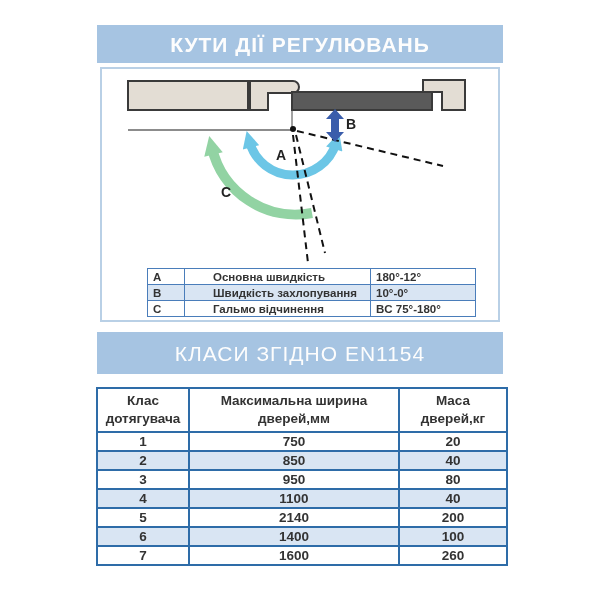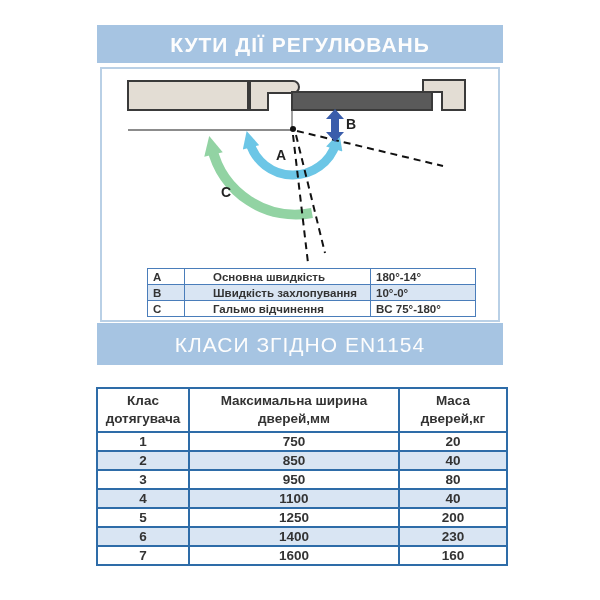"180°-14°" td.c3 { text: -14 -> -12 }
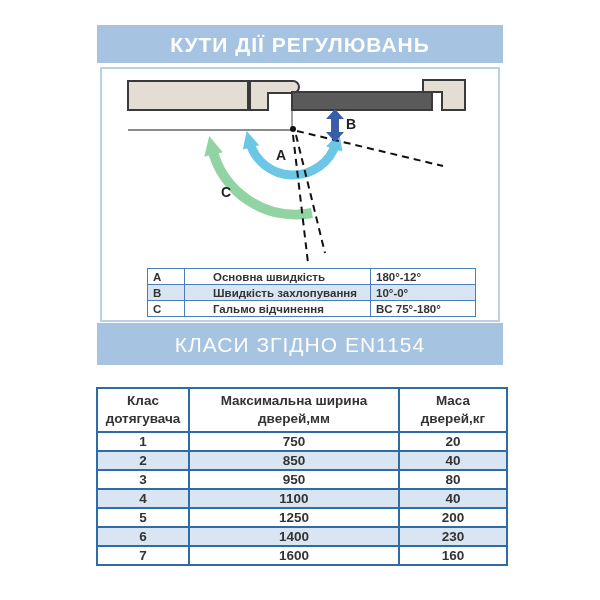"КЛАСИ ЗГІДНО EN1154" .band.second { top: 323px -> 332px }
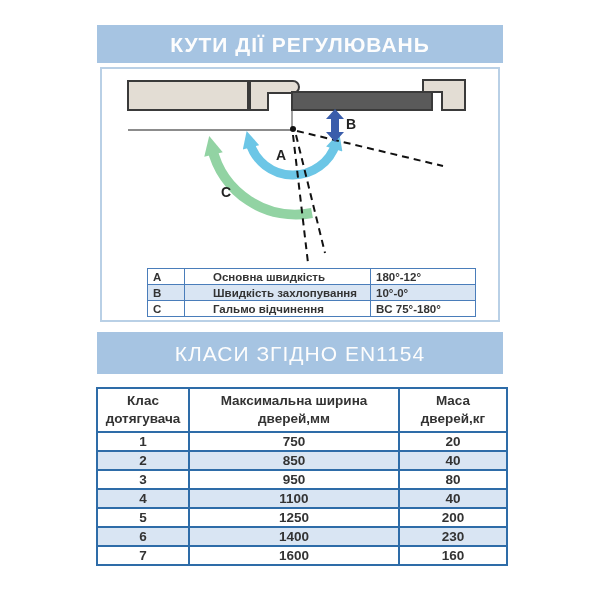"1250" td { text: 1250 -> 2140 }
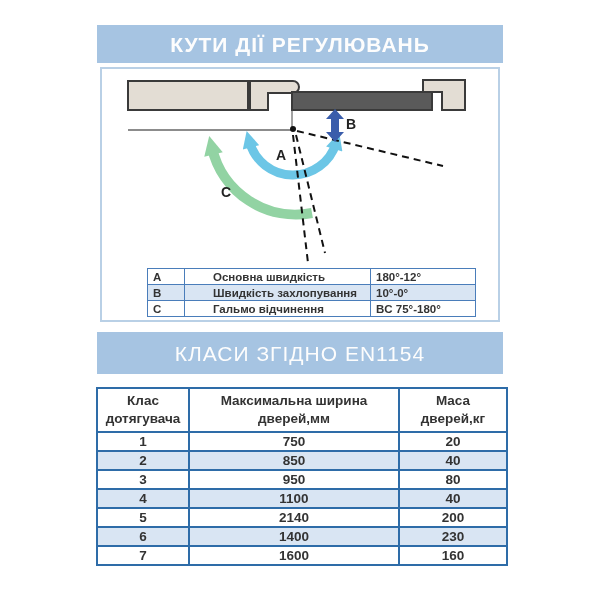"230" td { text: 230 -> 100 }
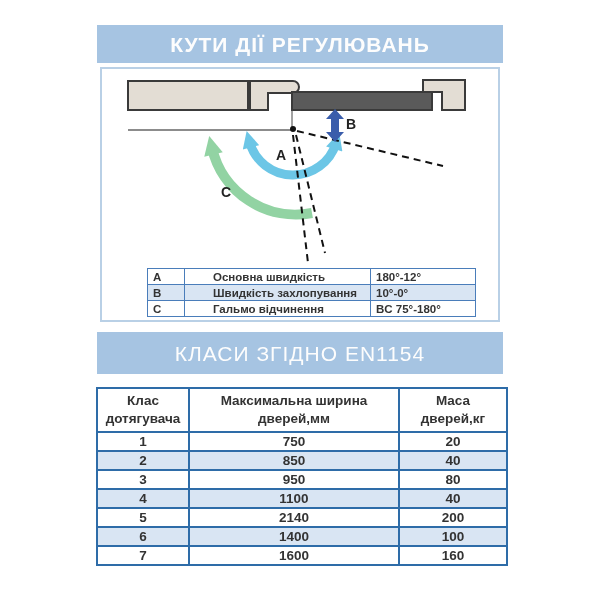"160" td { text: 160 -> 260 }
